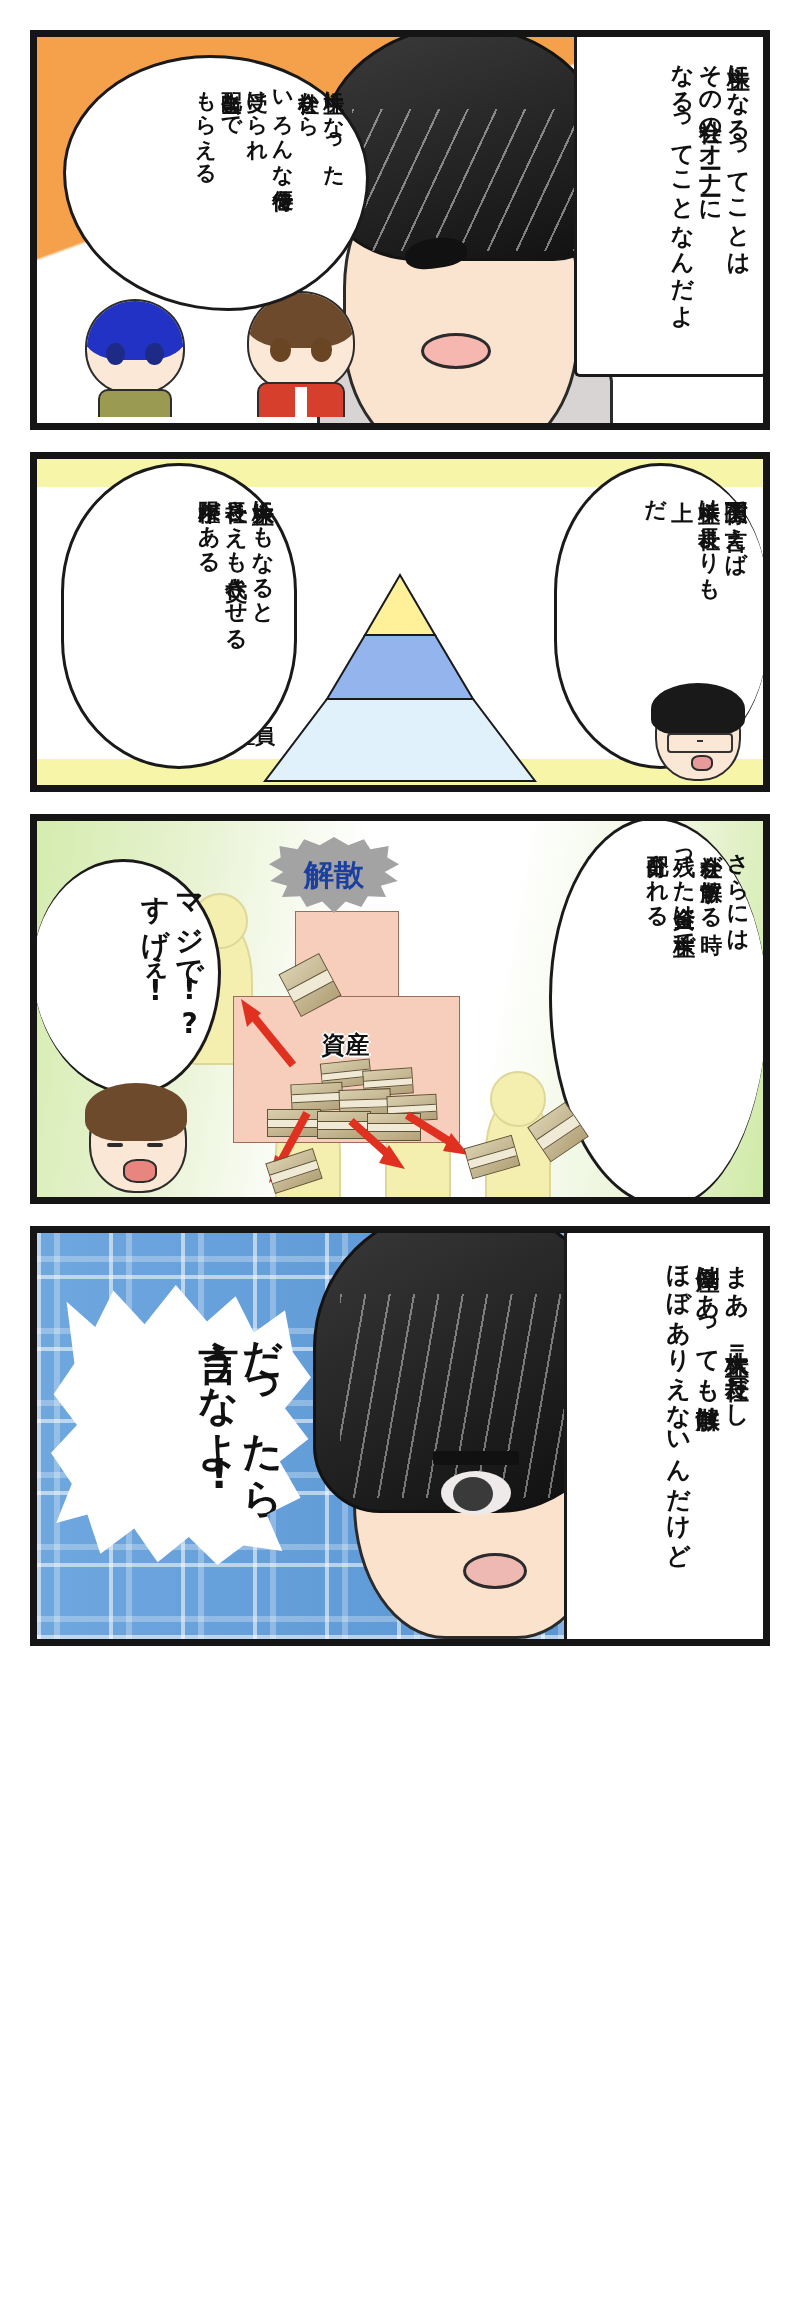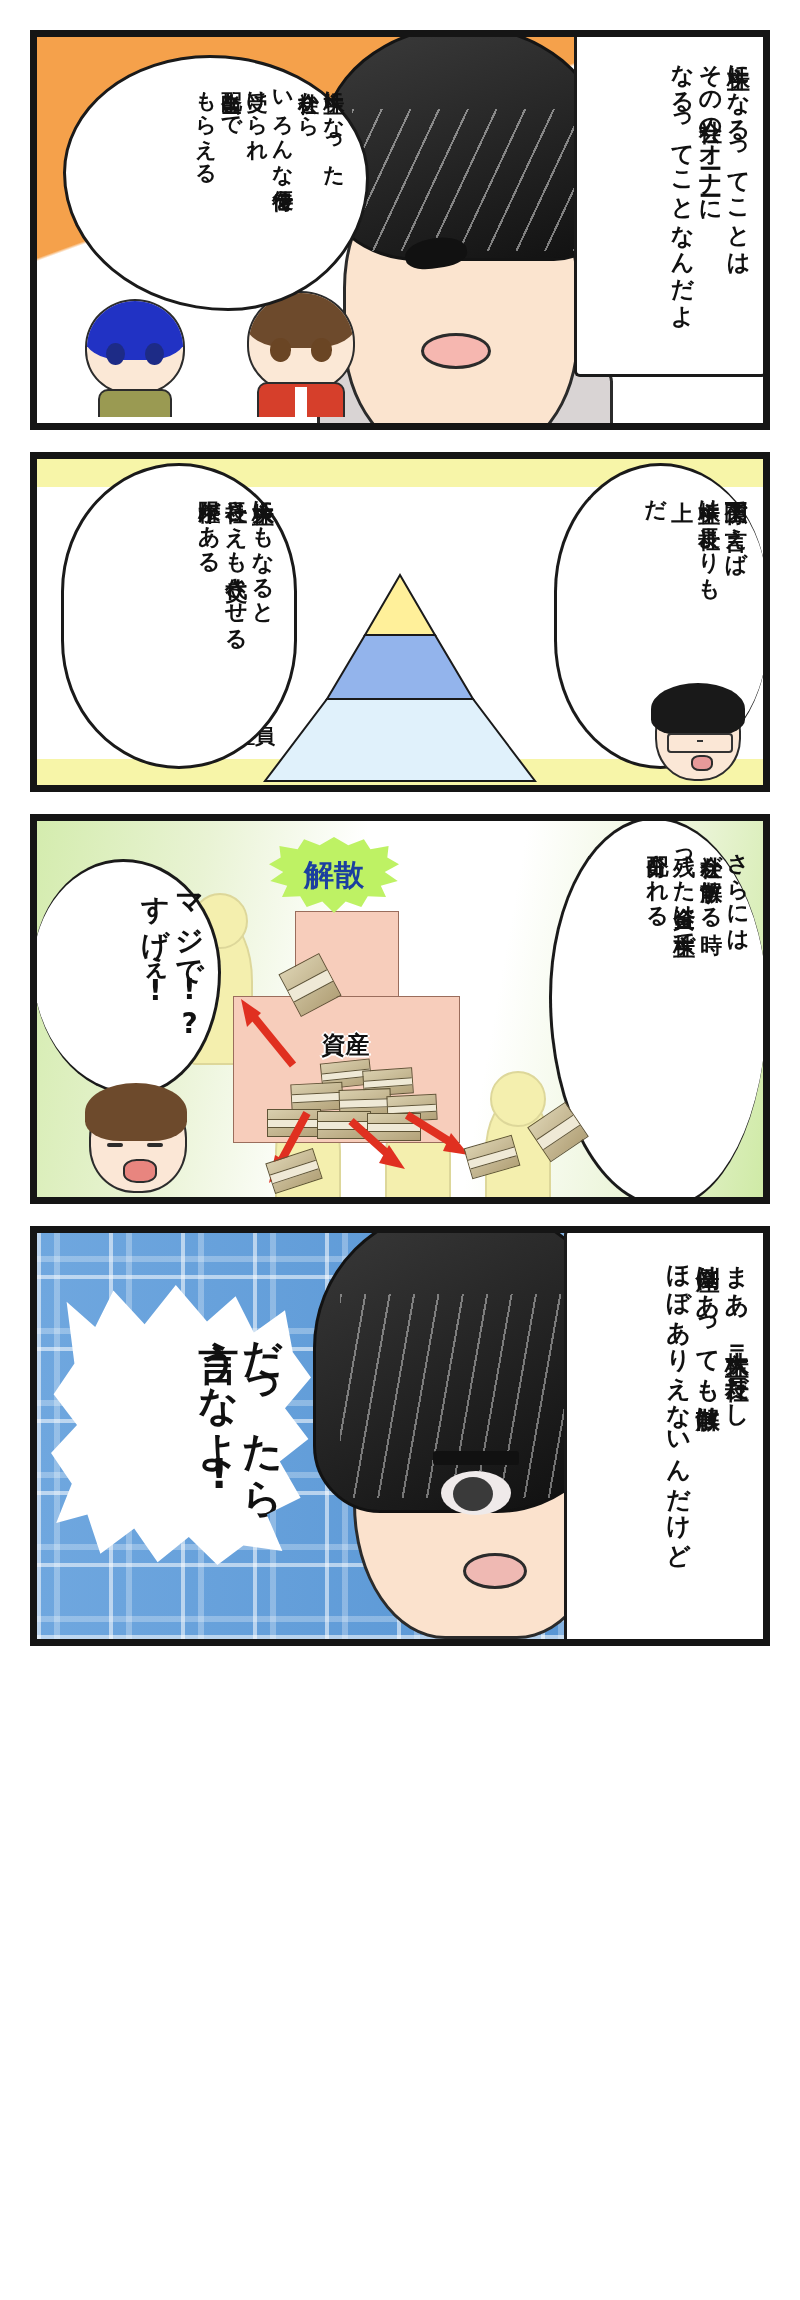"解散" .kaisan { background: #bef264 -> #a3a3a3 }
